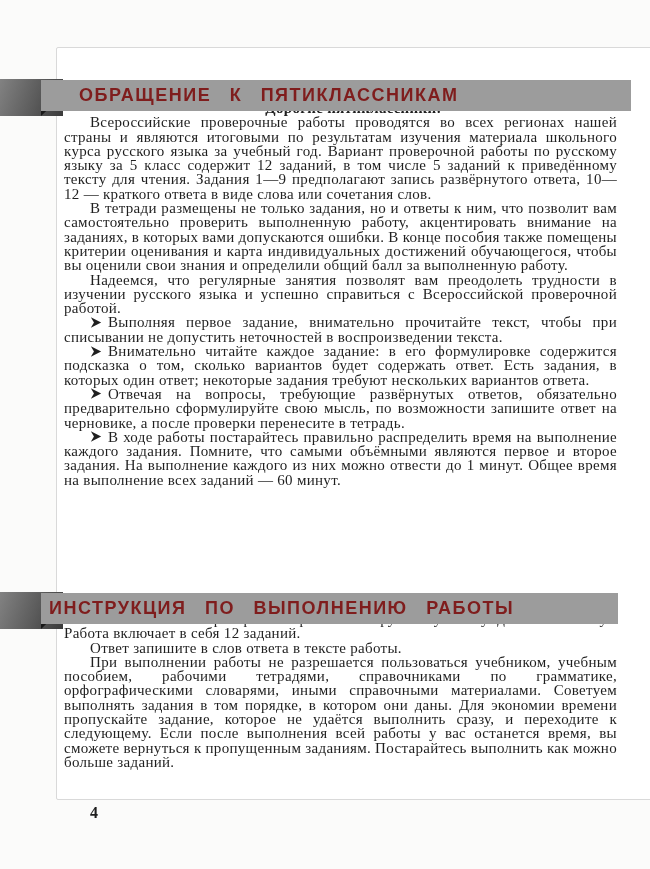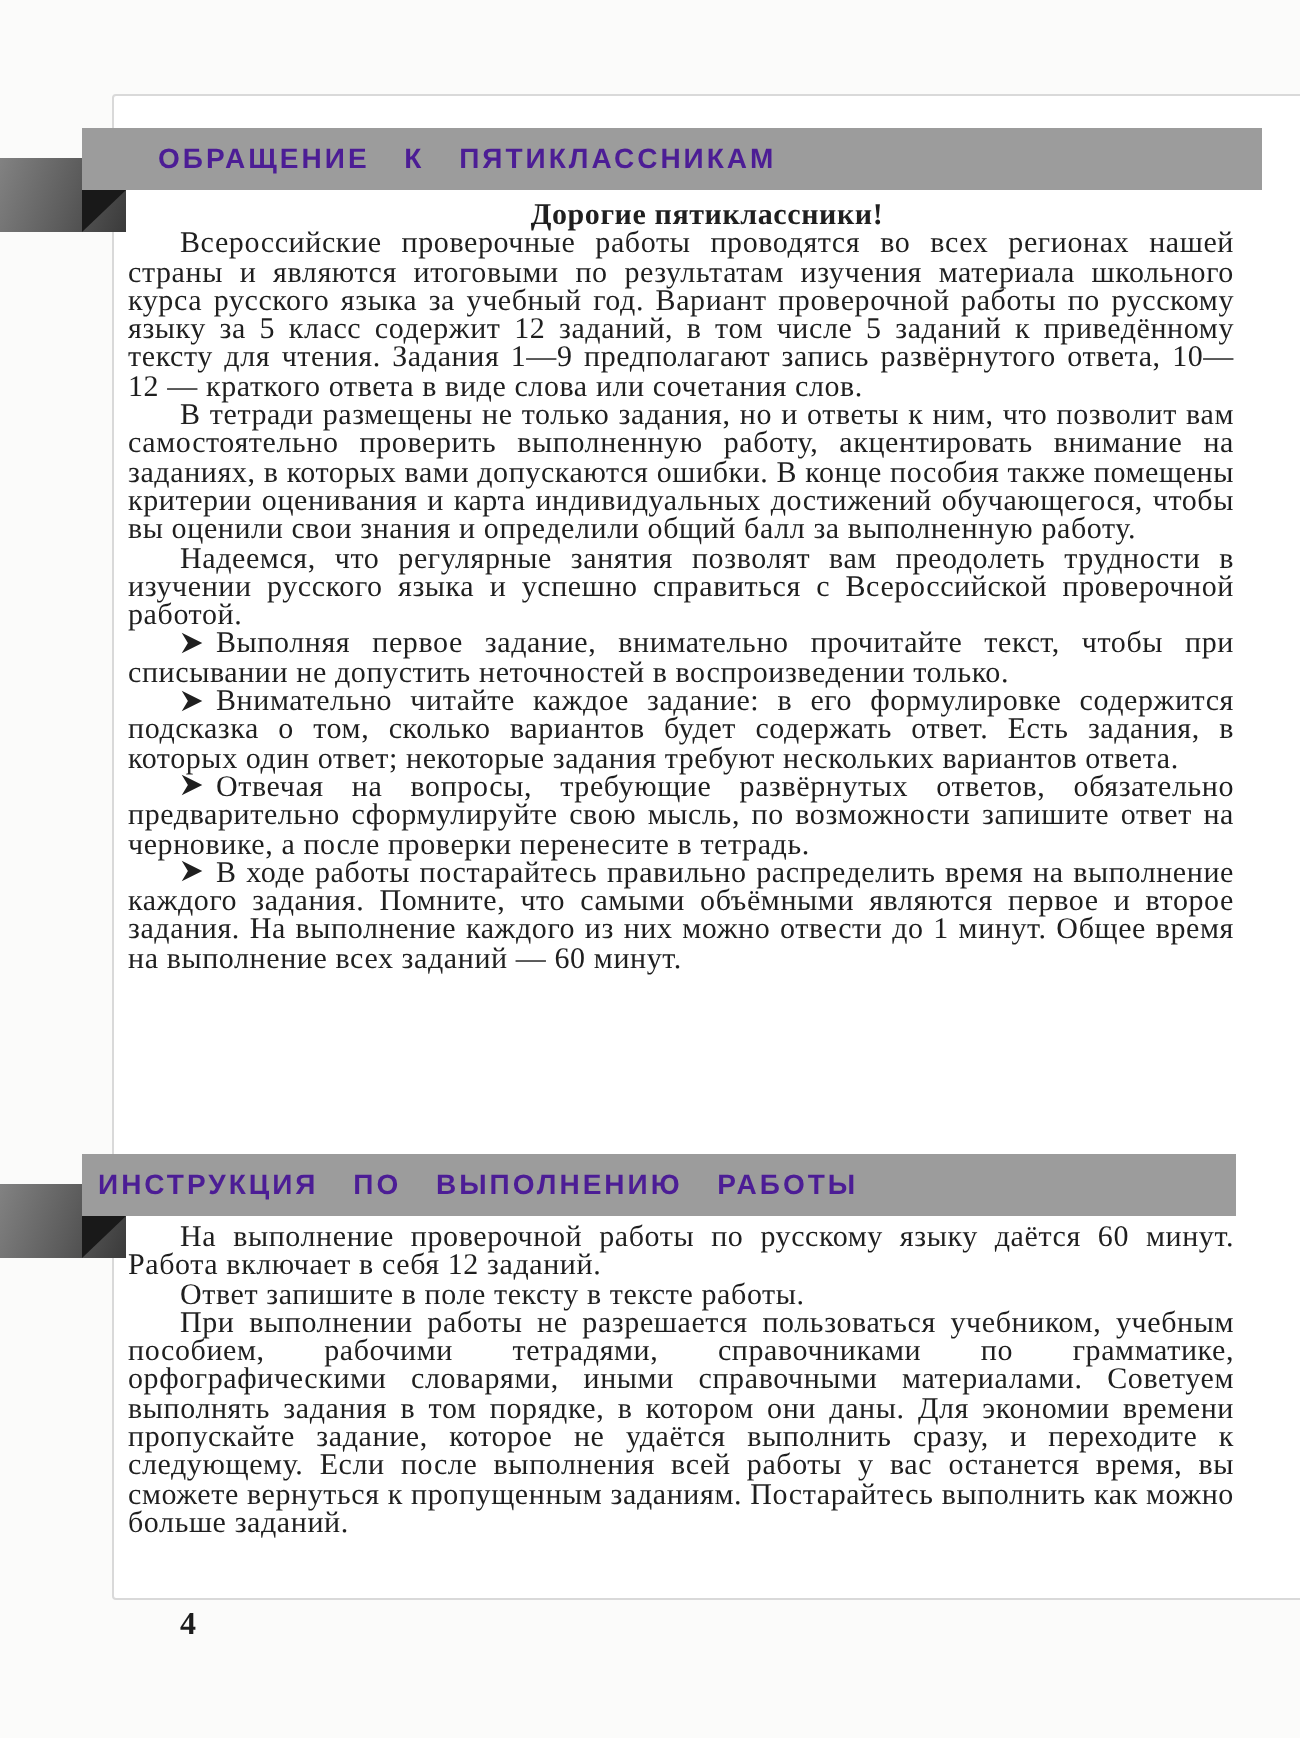"ОБРАЩЕНИЕ К ПЯТИКЛАССНИКАМ" .ribbon .bar { color: #4c1d95 -> #7f1d1d; font-size: 14px -> 18px; top: 0 -> 16px }
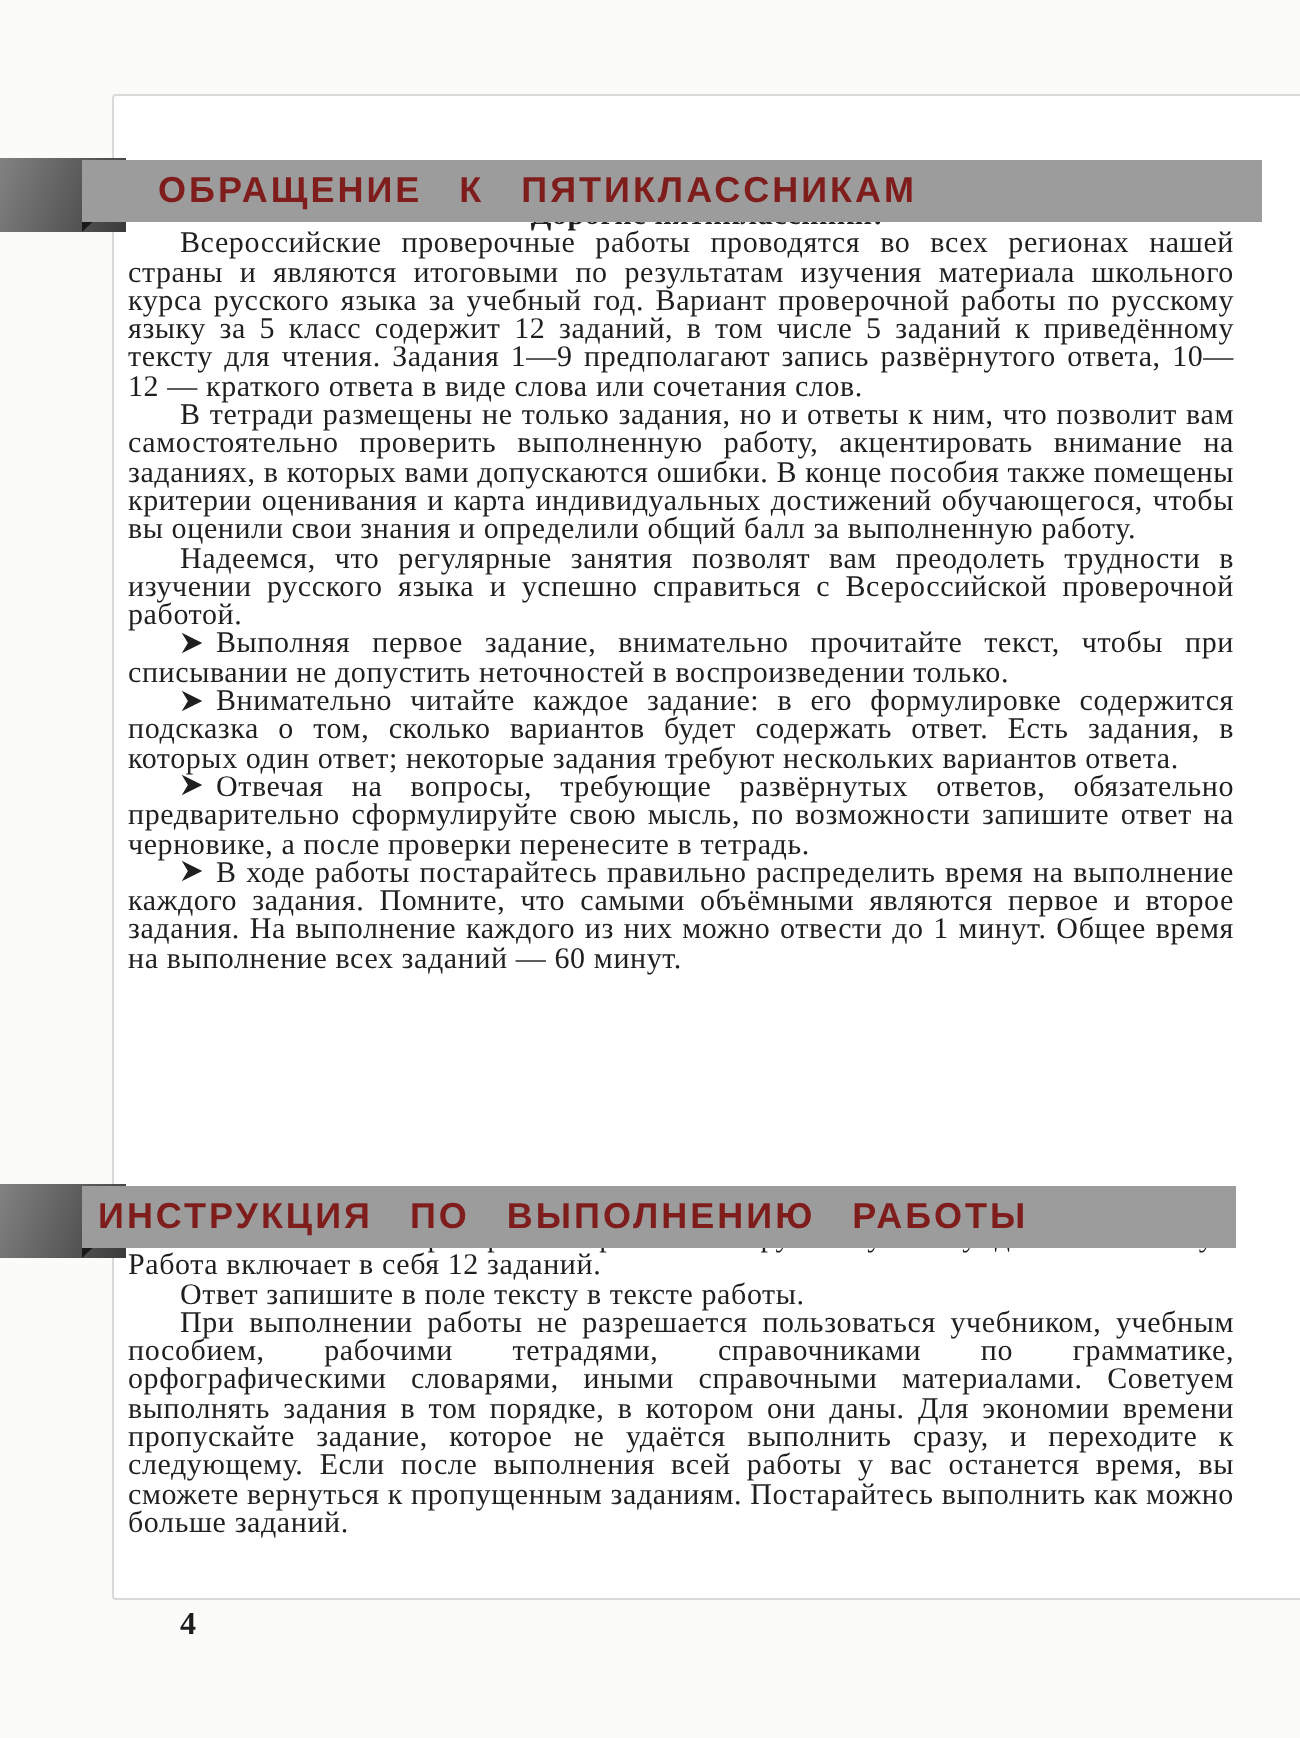"Выполняя первое задание, внимательно" span { text: только -> текста }
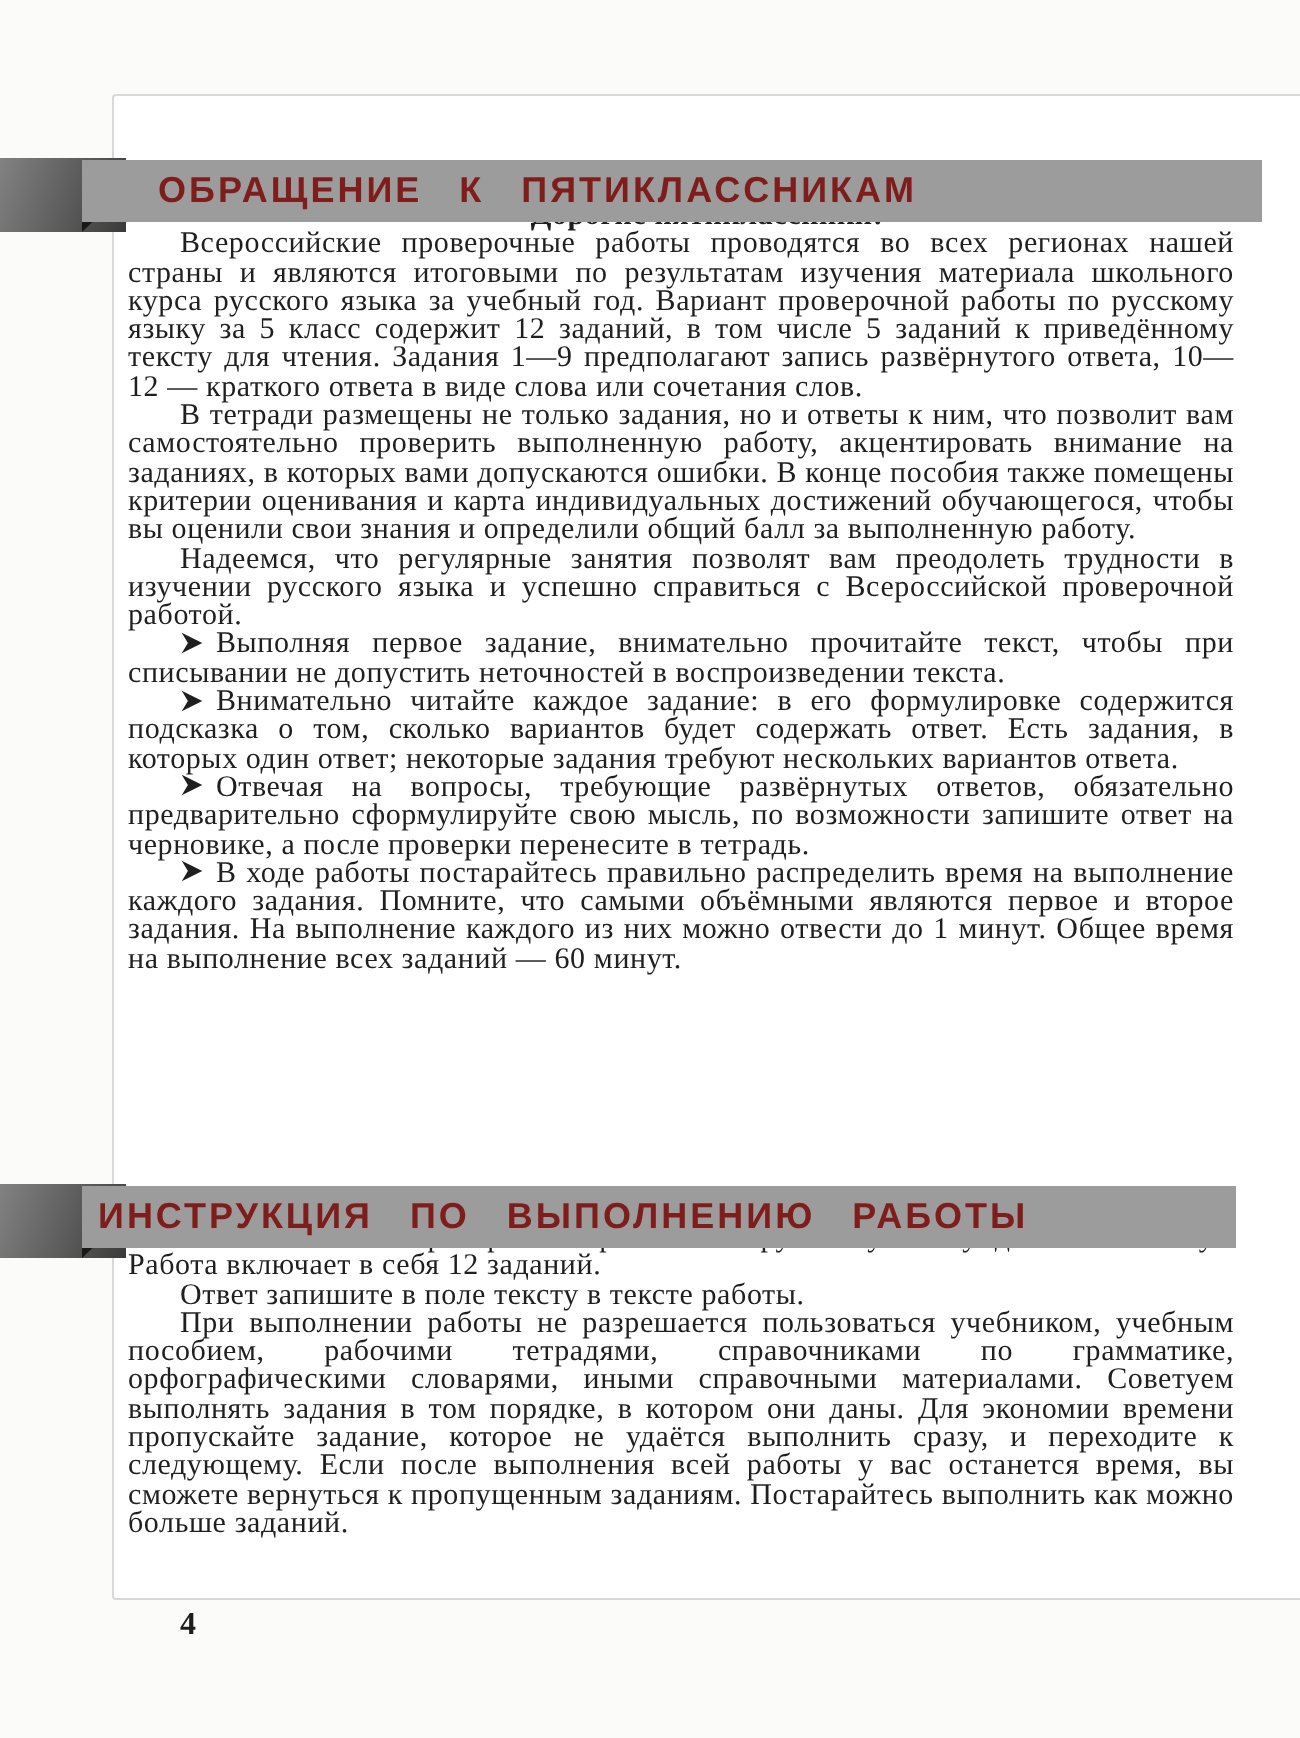"Ответ запишите в поле тексту" p { text: поле тексту -> слов ответа }
